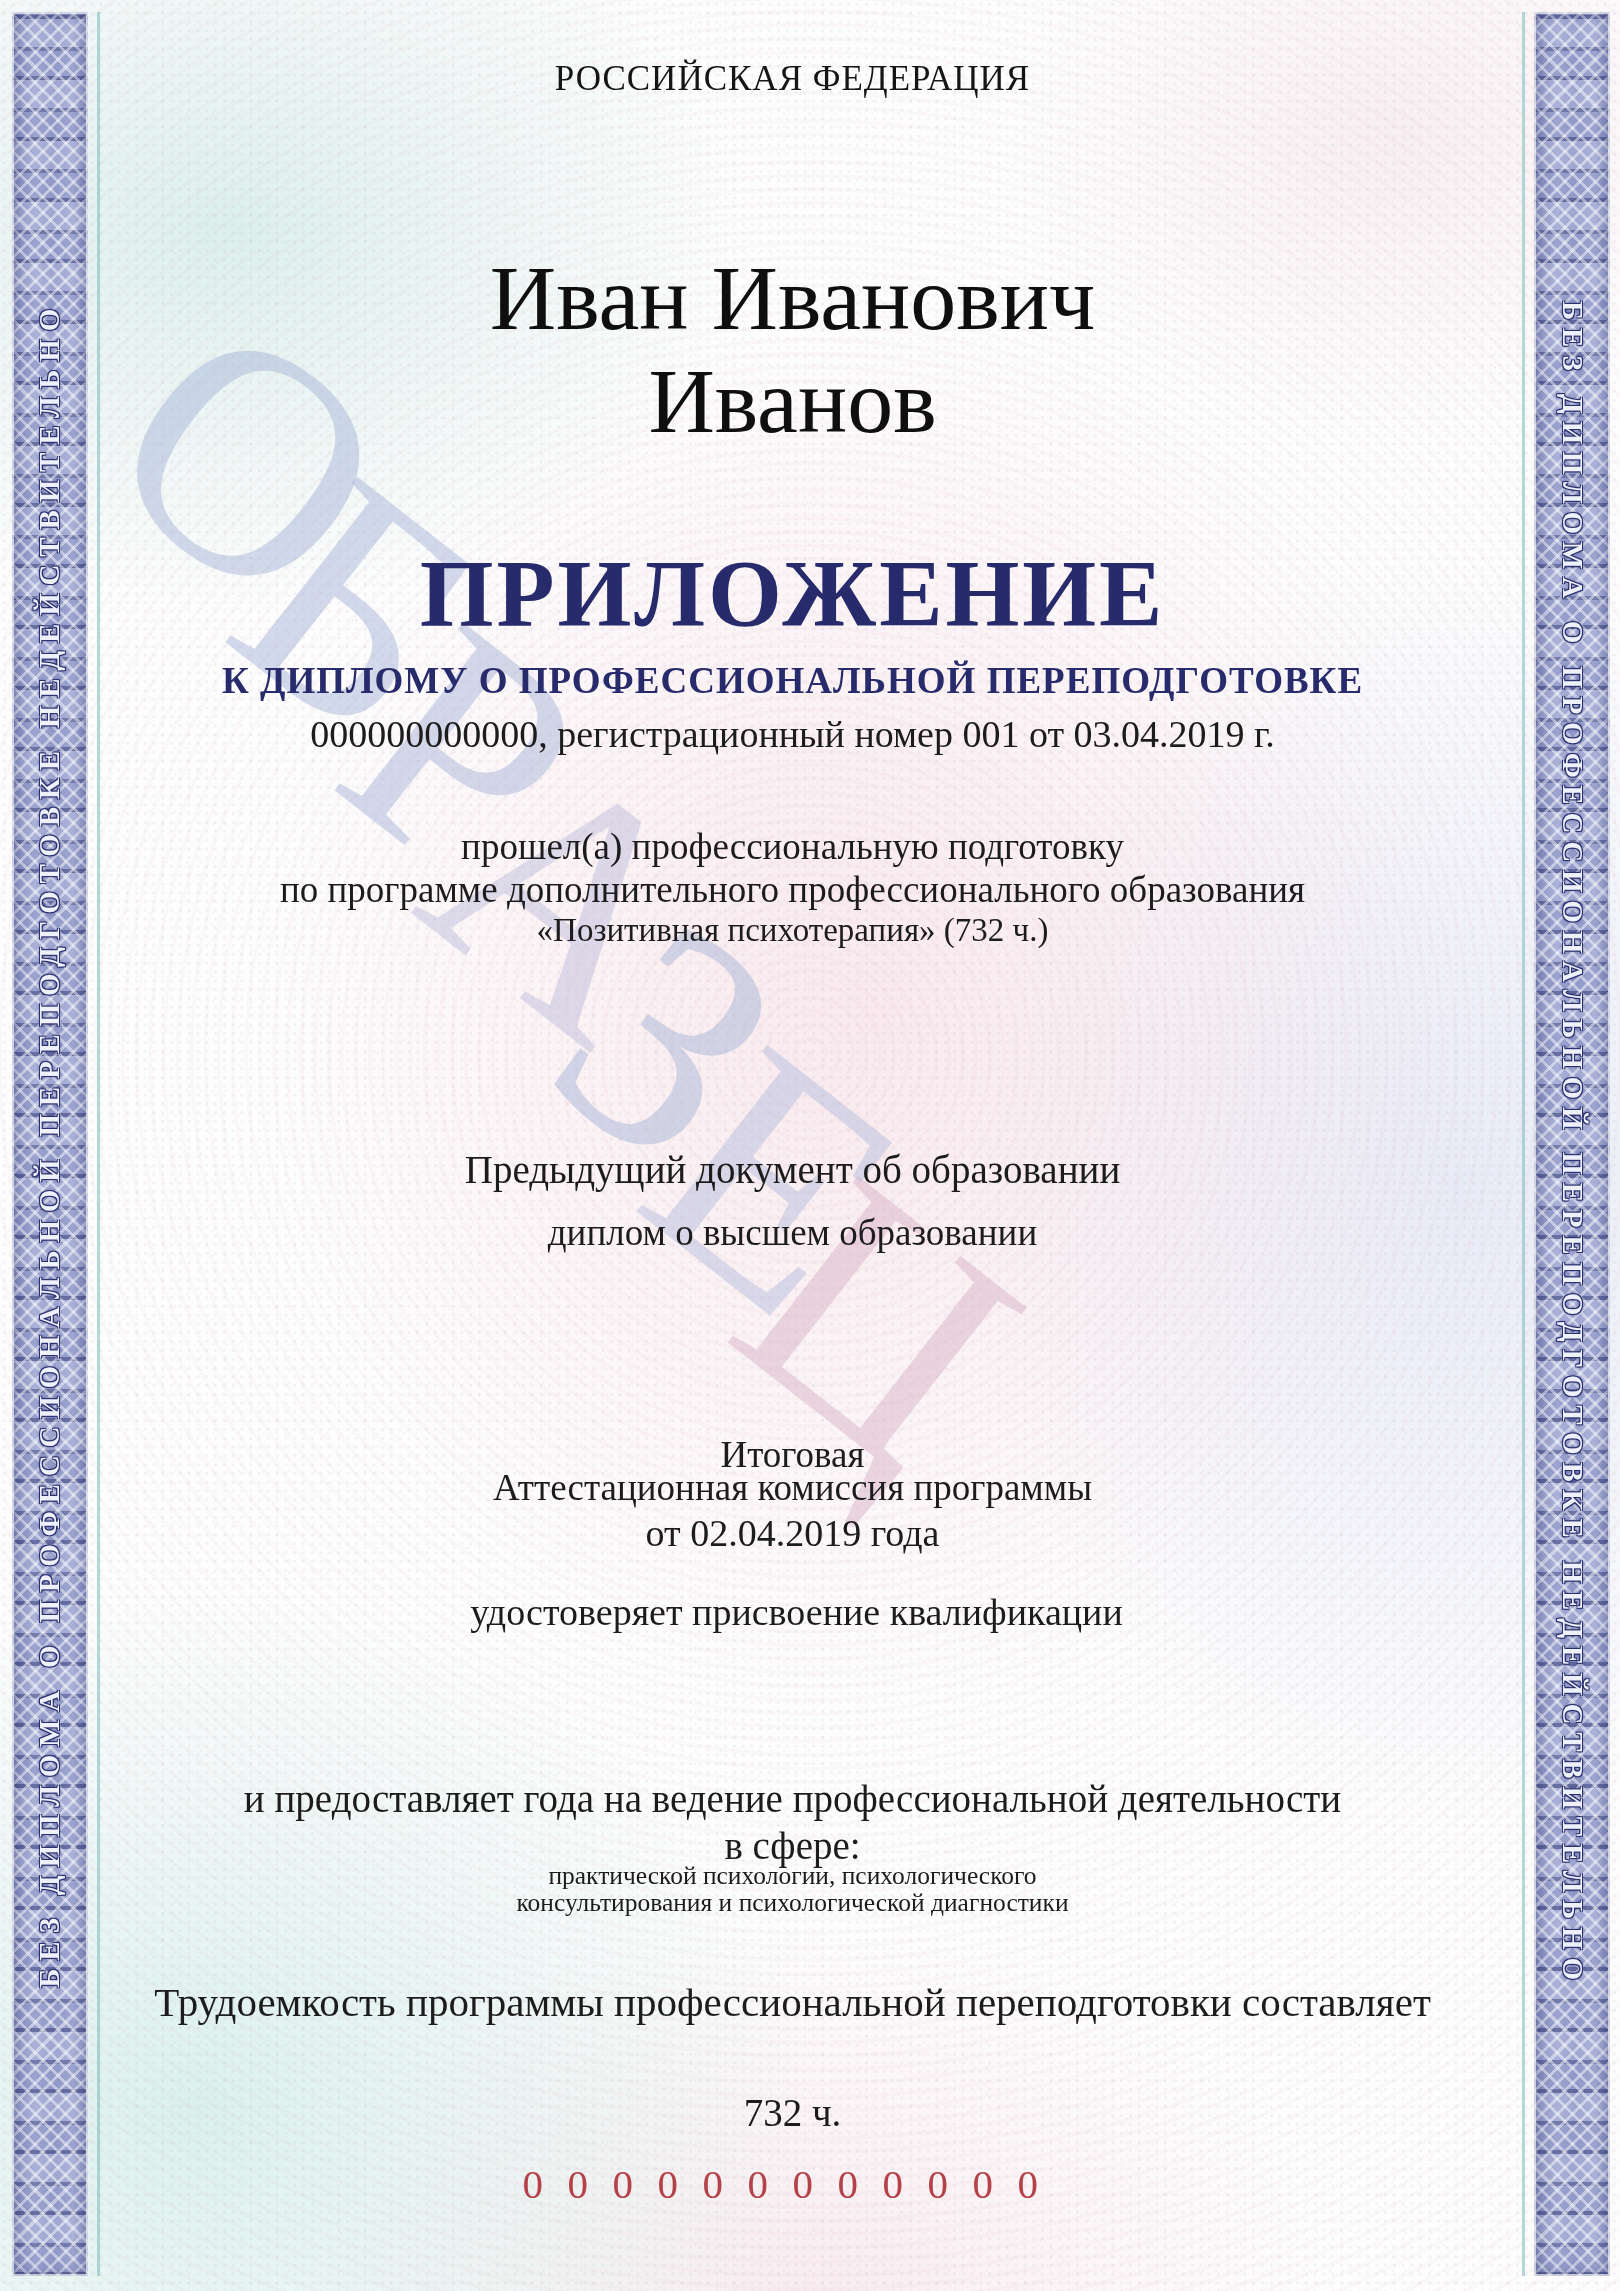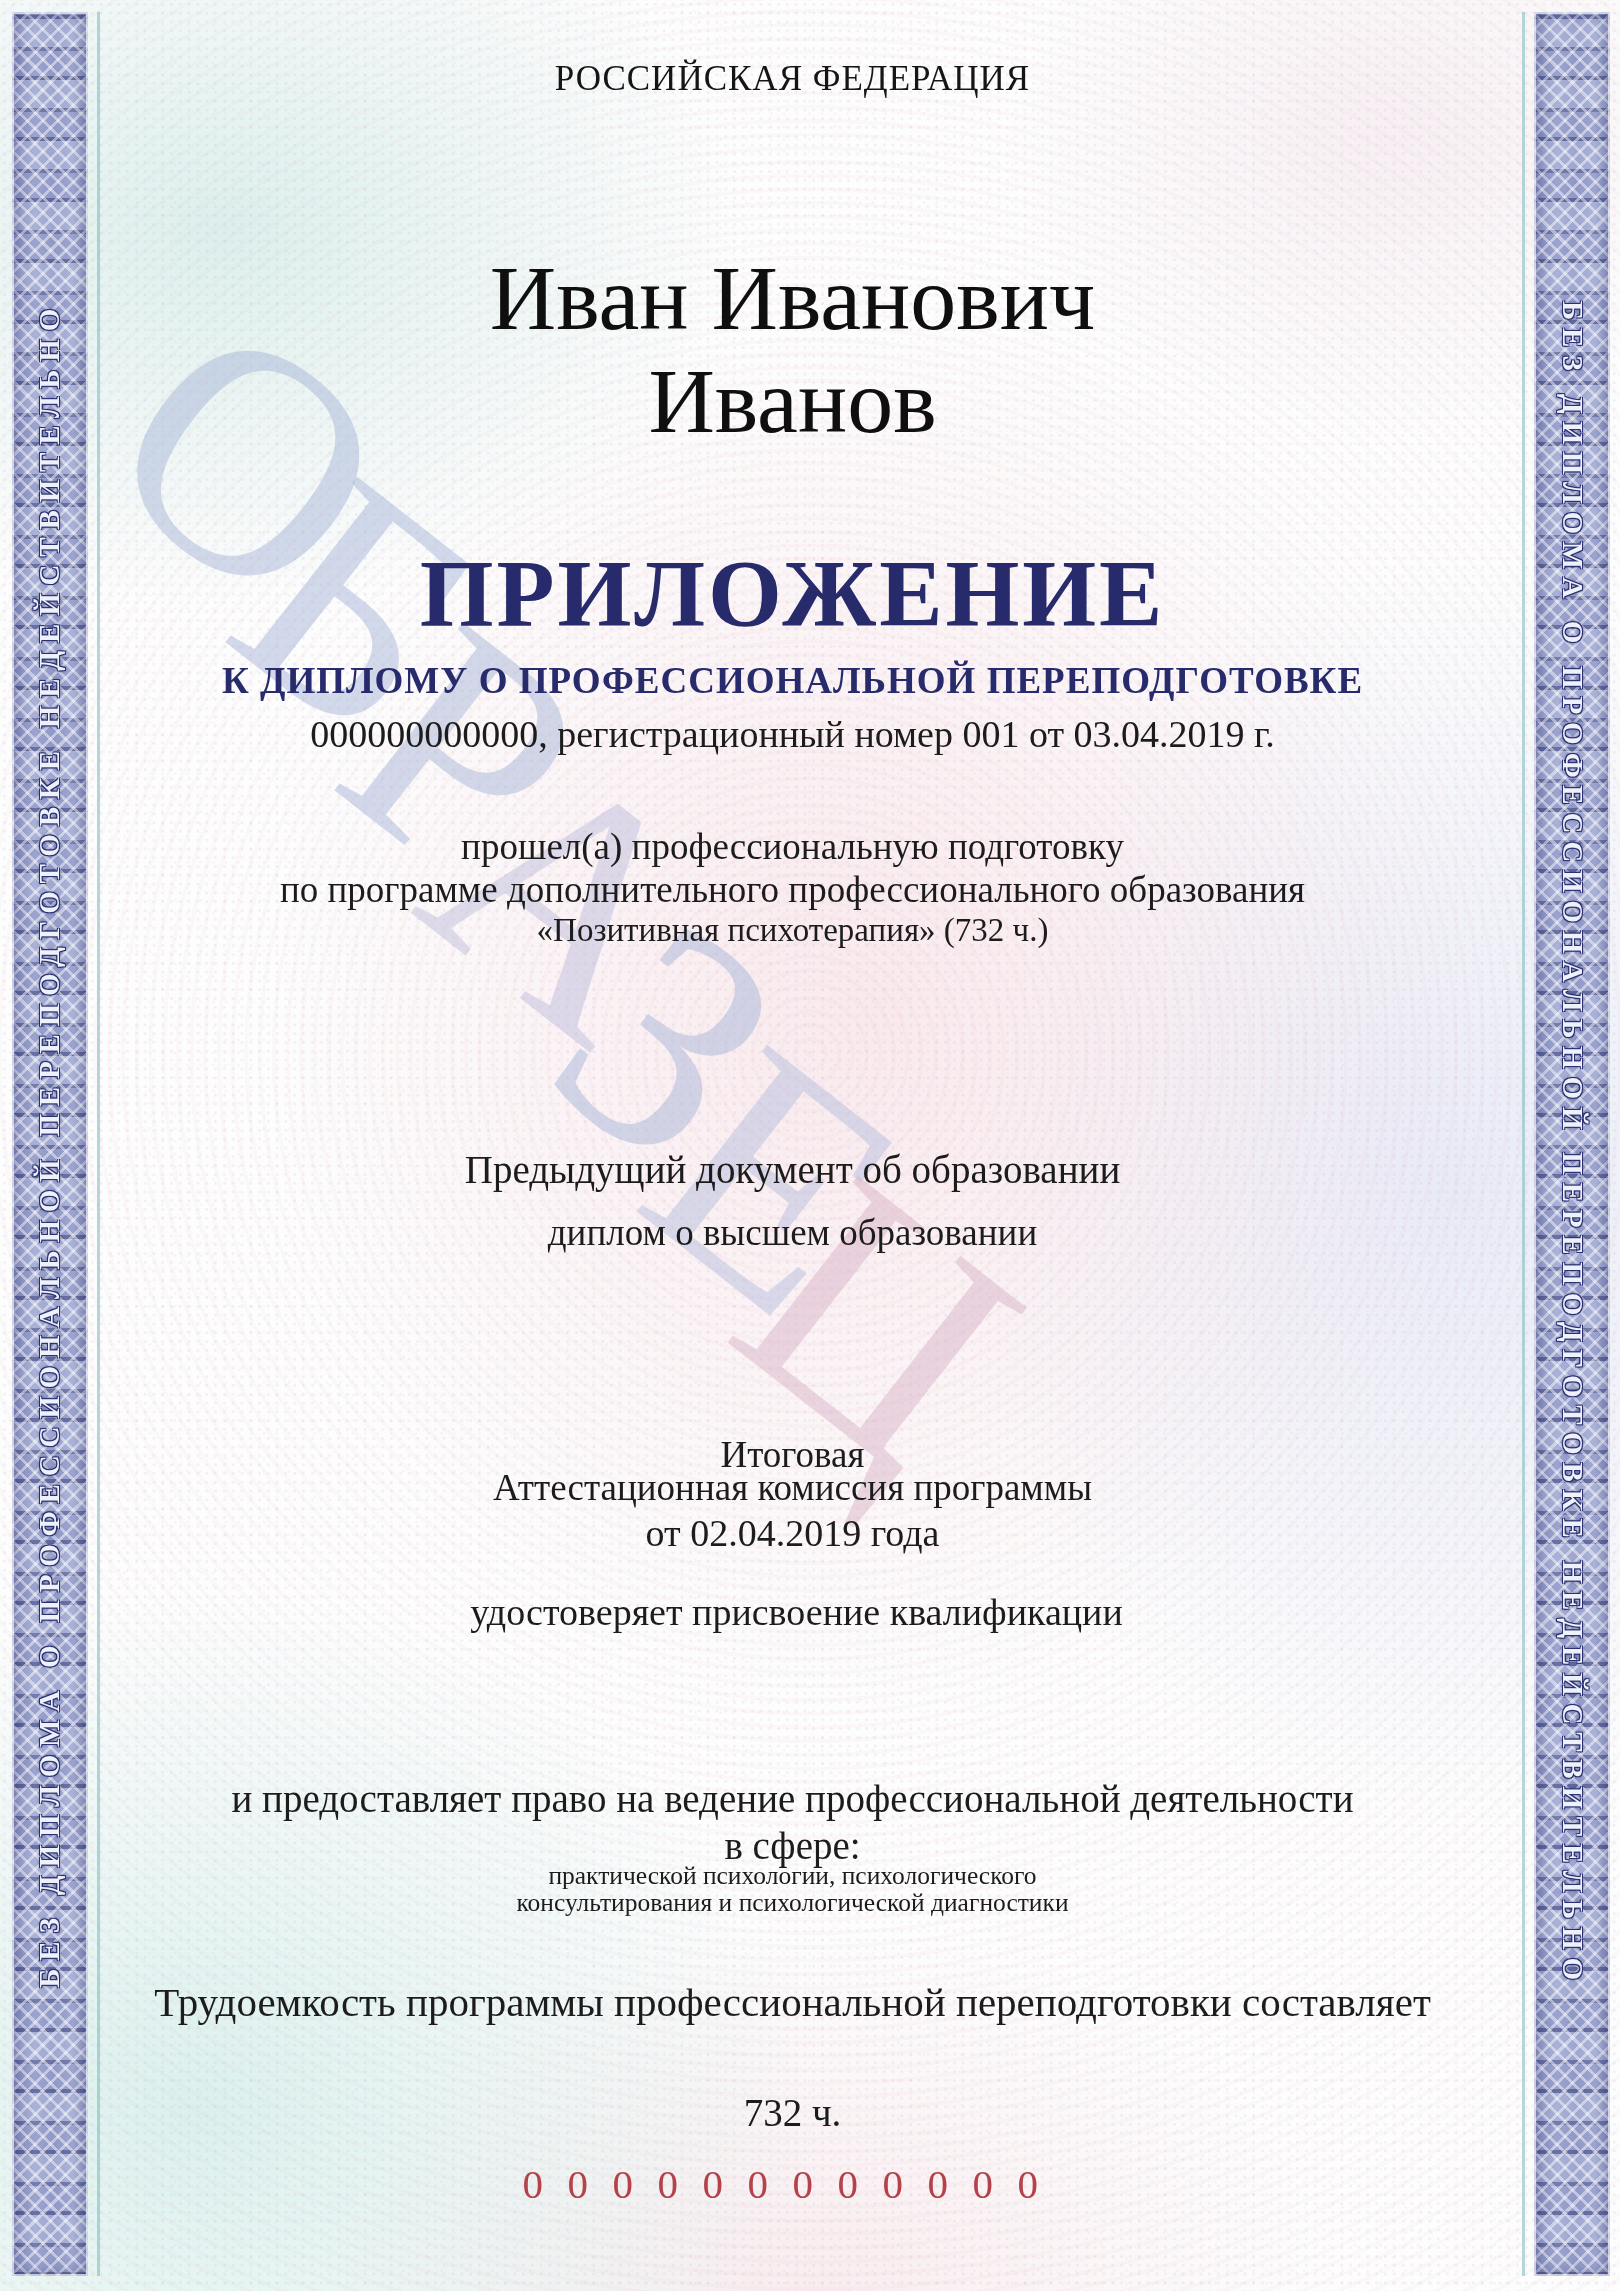"и предоставляет право на ведение" div.line { text: право -> года }
